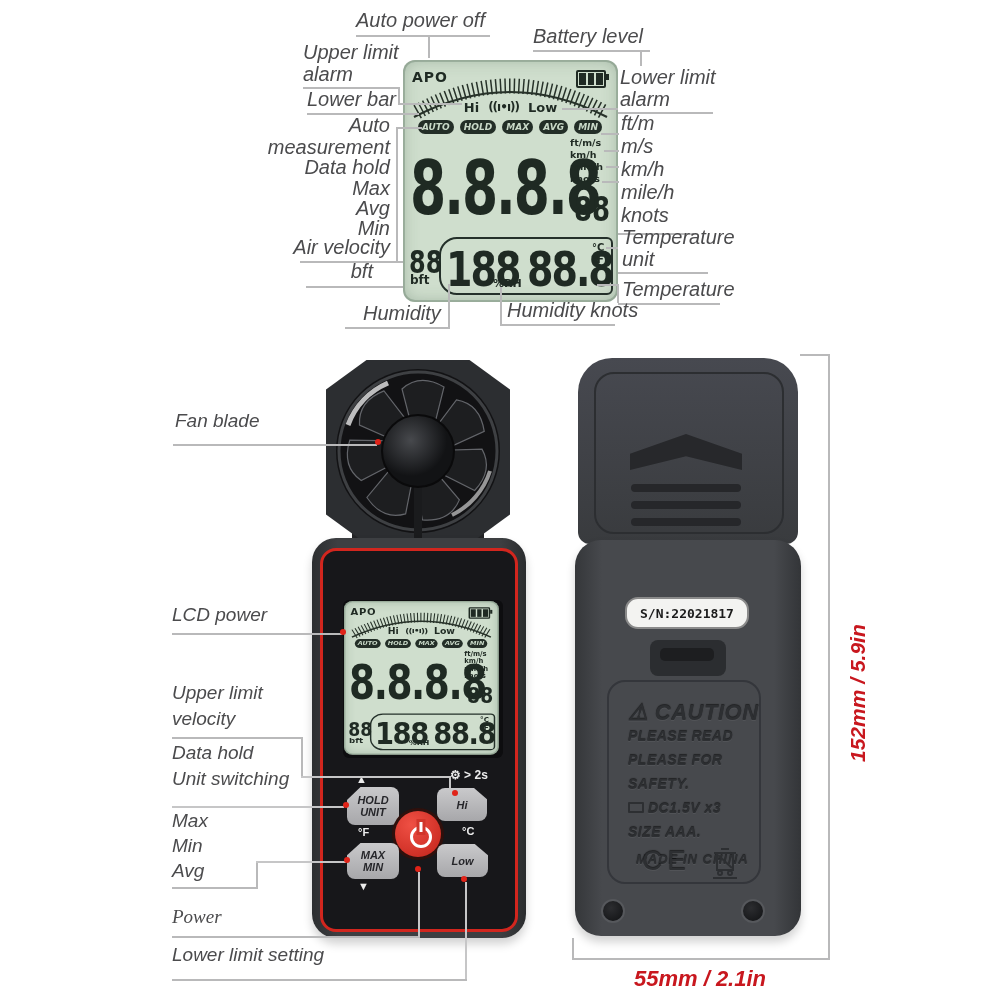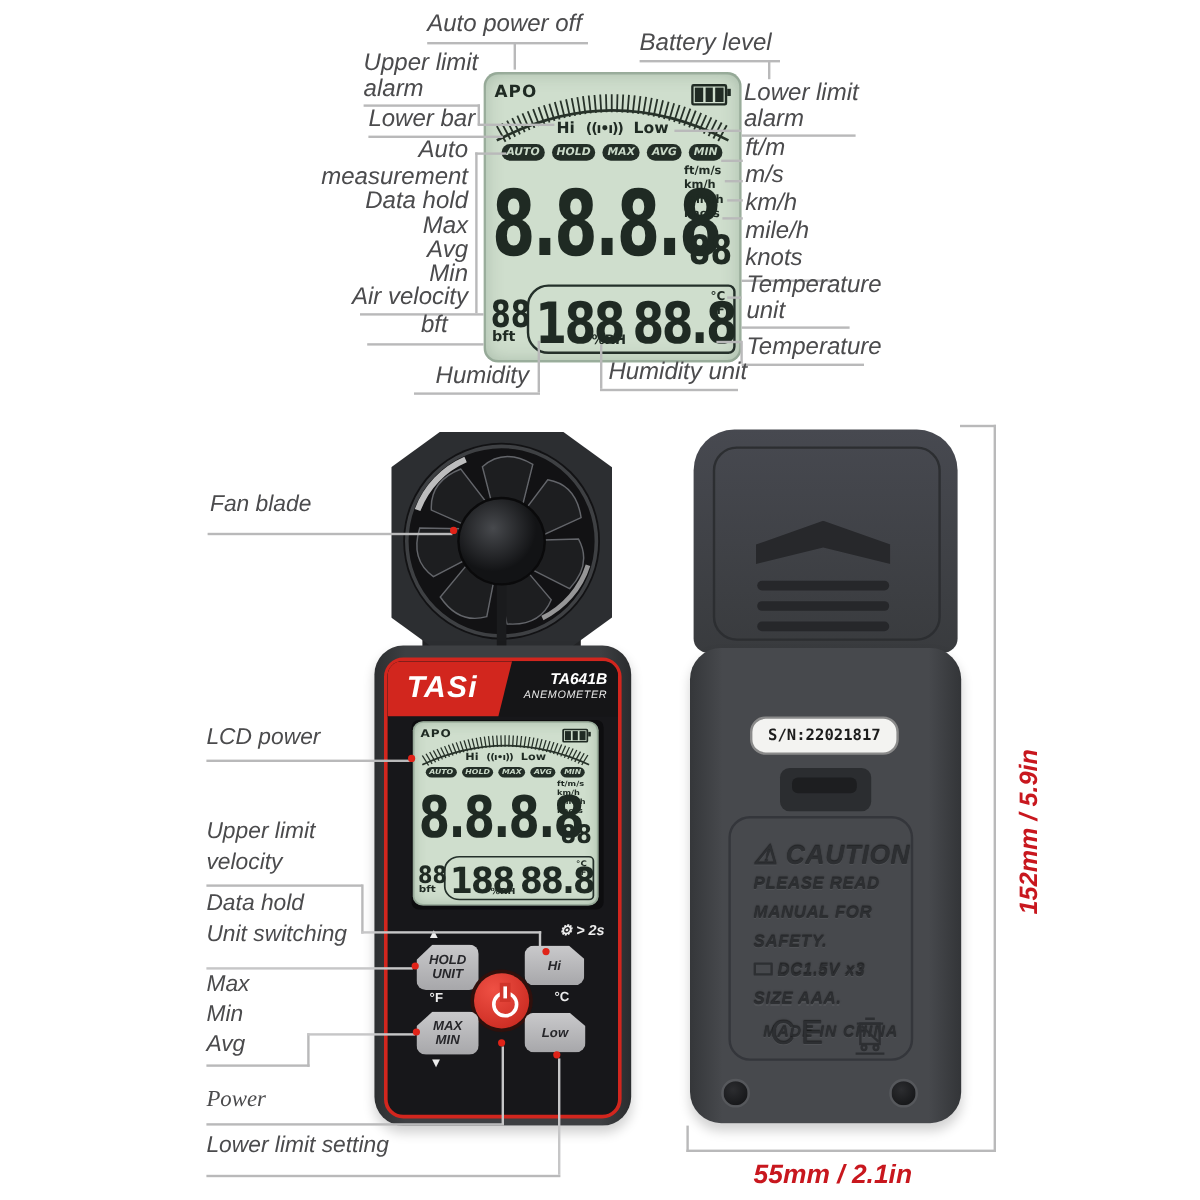"Humidity unit" div.cl { text: unit -> knots }
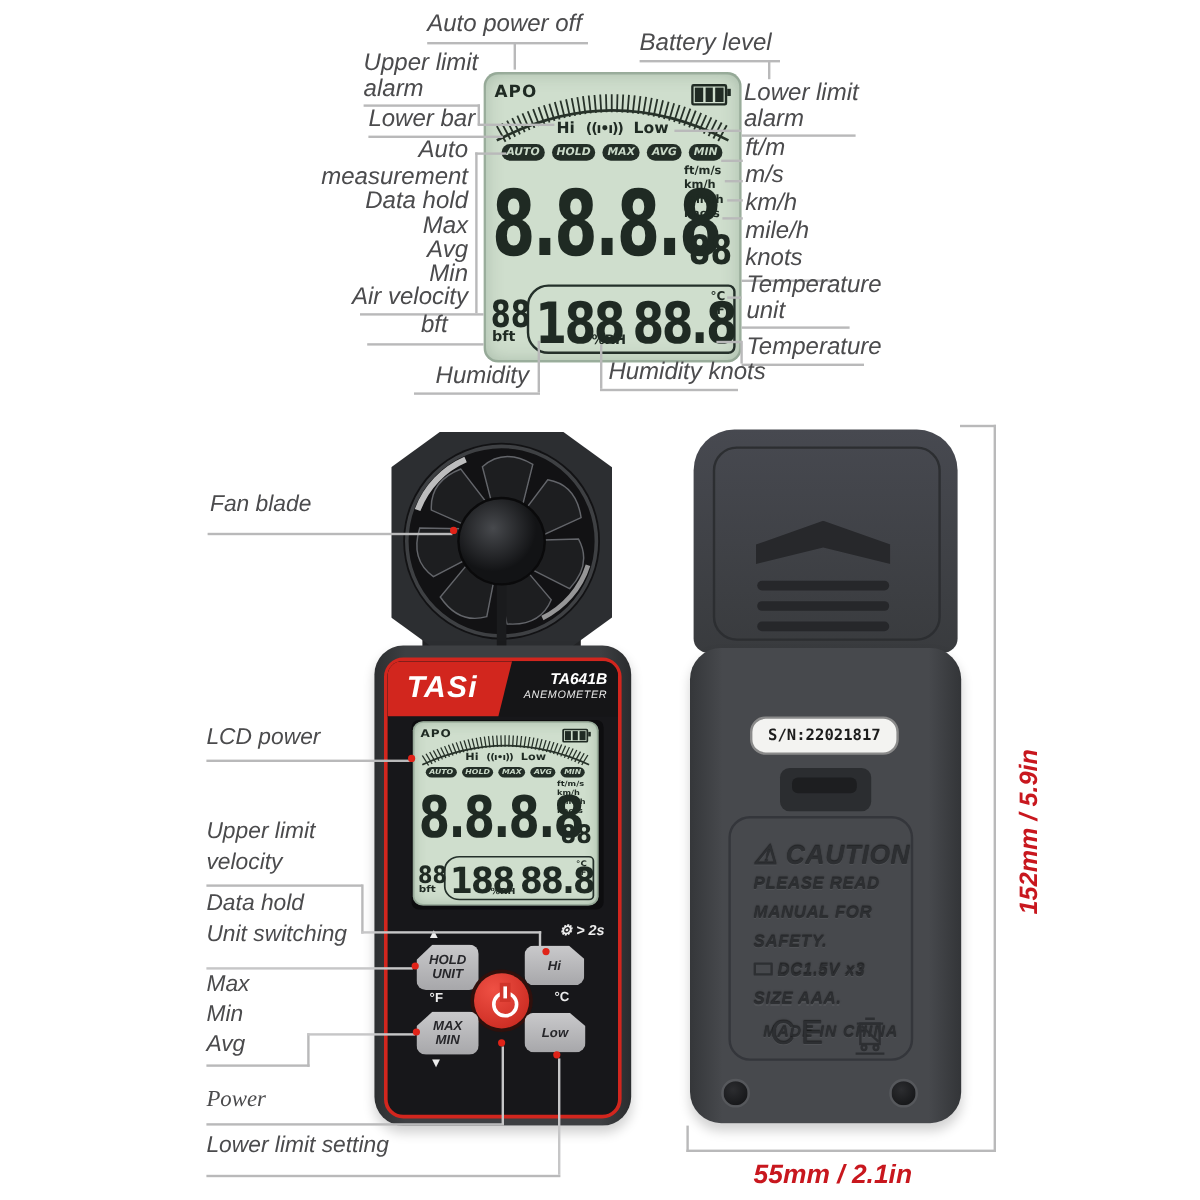"TASi" div.f-banner { html: <div> <div></div> <div>TASi</div> <div>TA641B</div> <div>ANEMOMETER</div> </div> -> none }
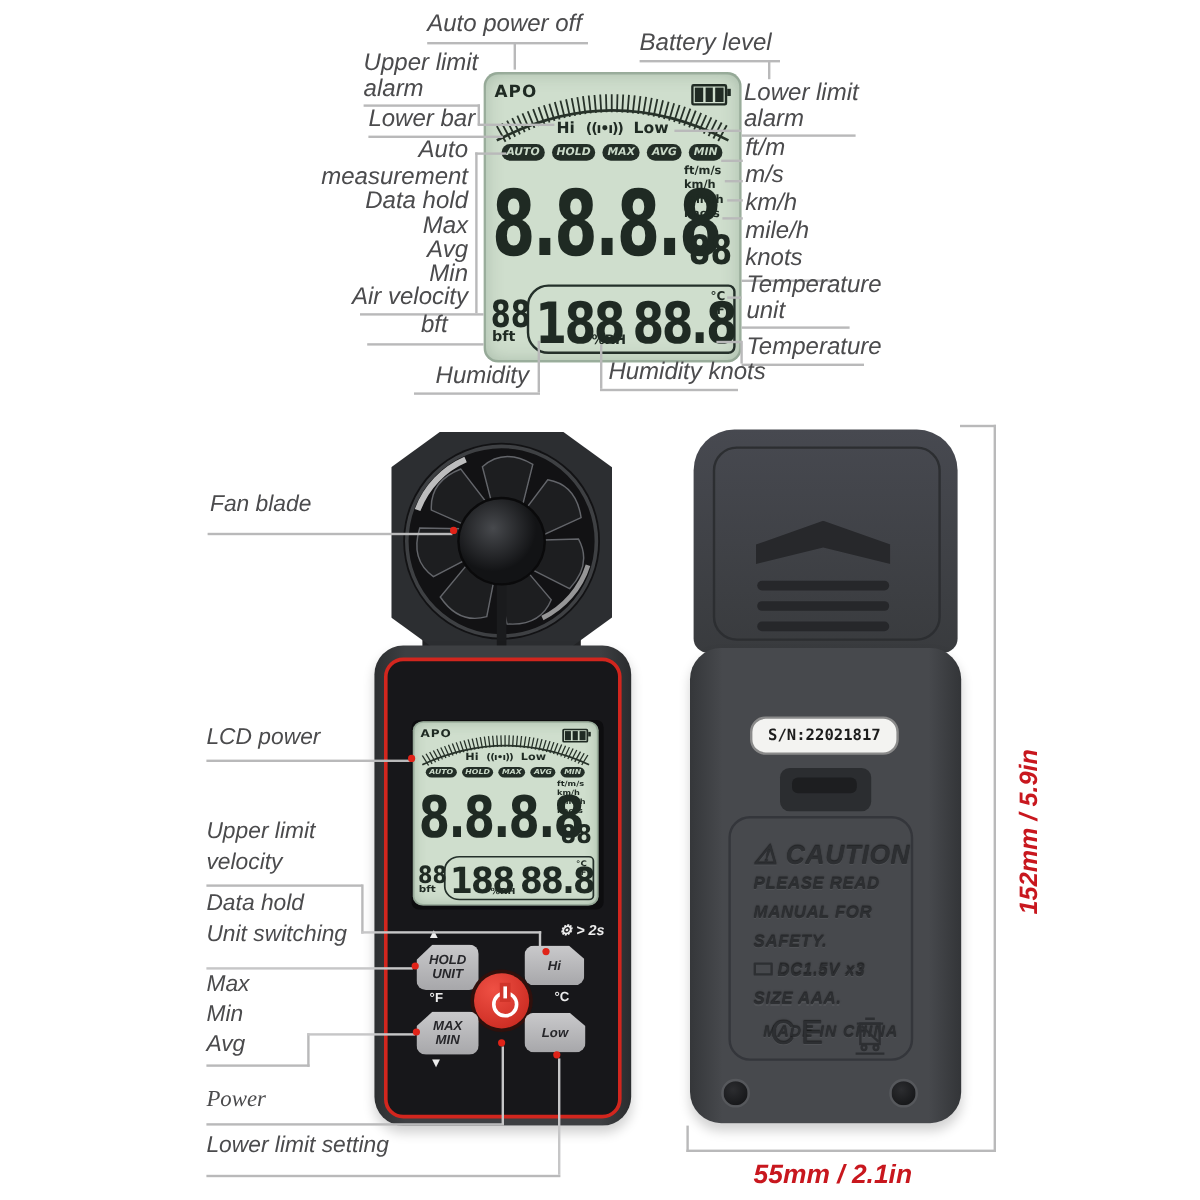"MANUAL FOR" div.b-txt { text: MANUAL -> PLEASE }
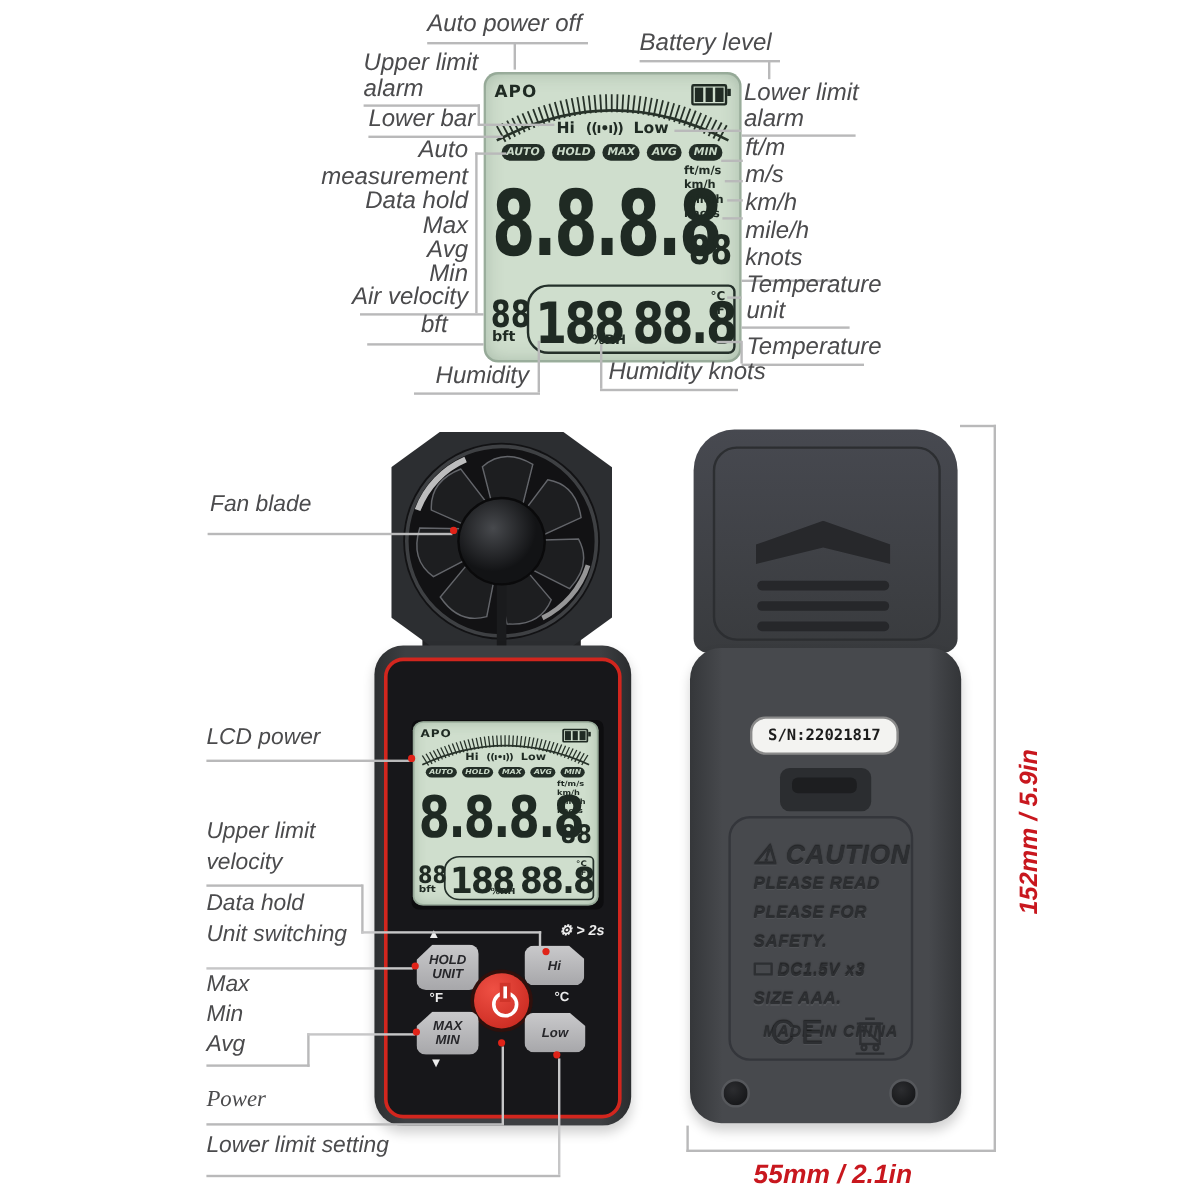"⚙ > 2s" div.hint { font-style: italic -> none; left: 466px -> 450px }
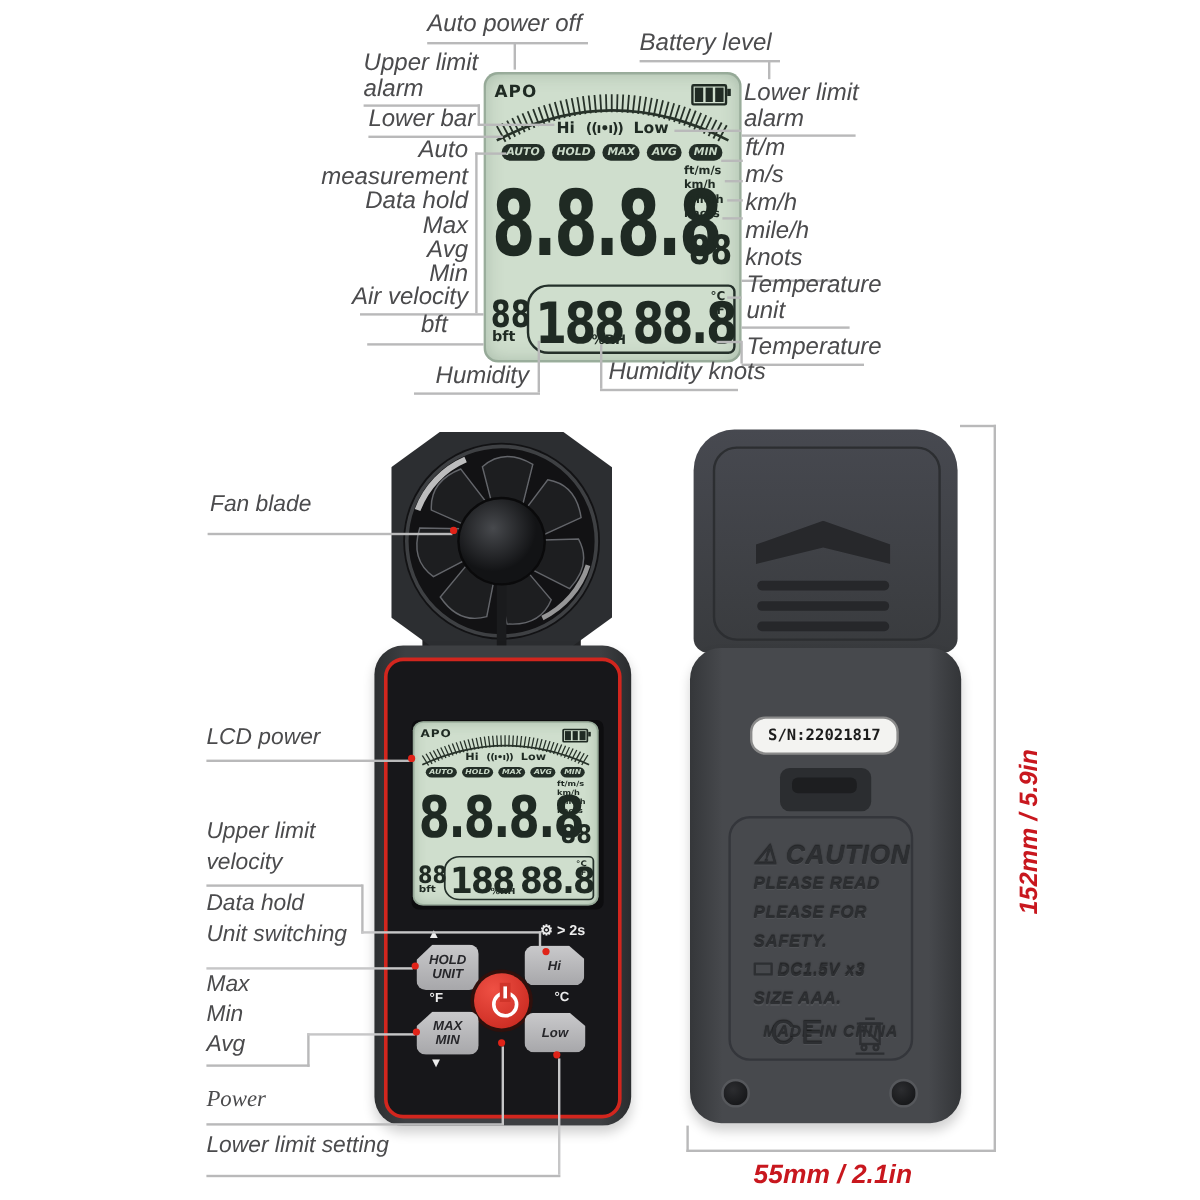"55mm / 2.1in" div.dim { left: 628px -> 600px; text-align: none -> center }
